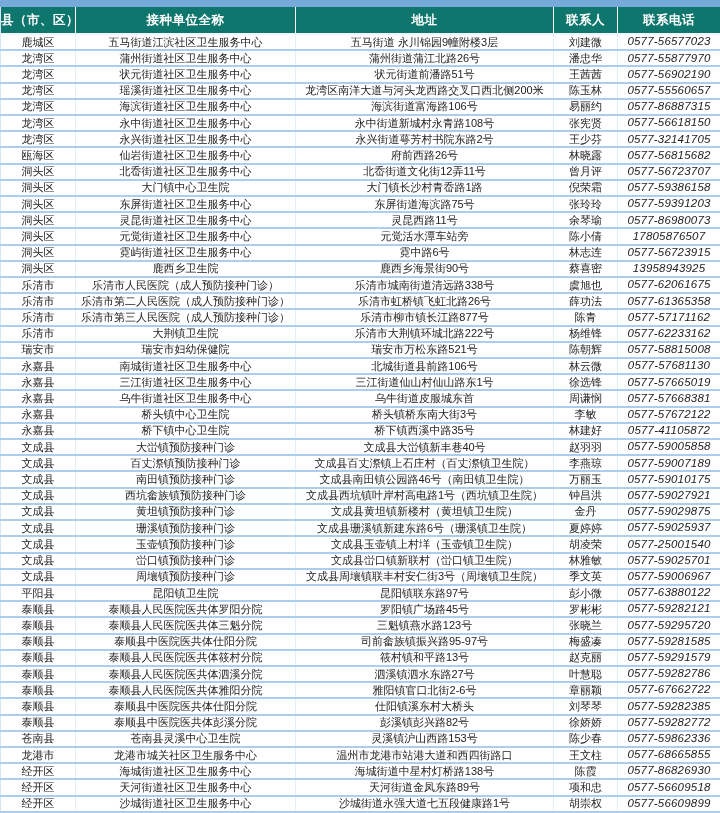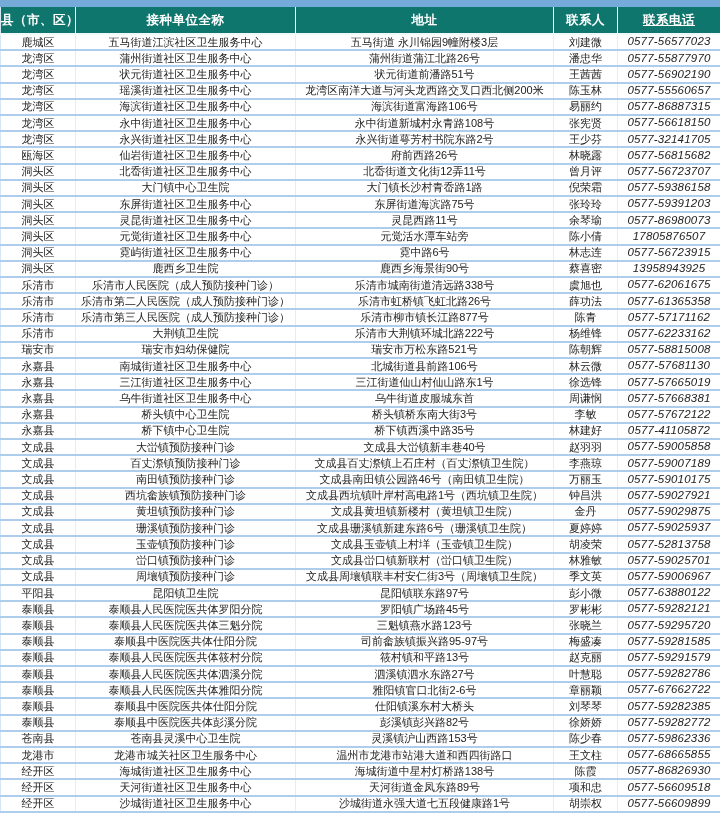"联系电话" thead th:last-child { text-decoration: underline -> none }
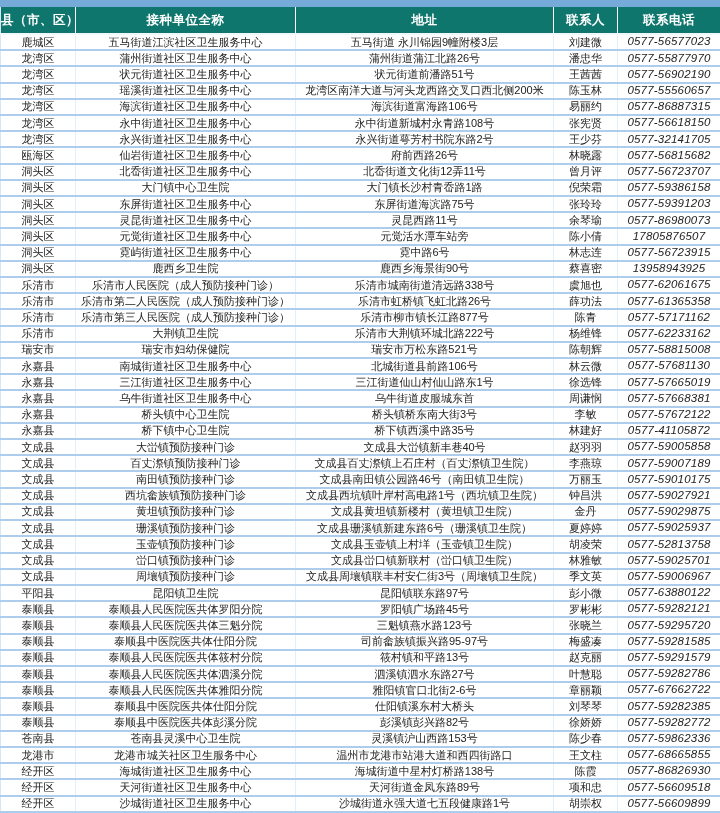"0577-52813758" td.cell-phone { text: 0577-52813758 -> 0577-25001540 }
